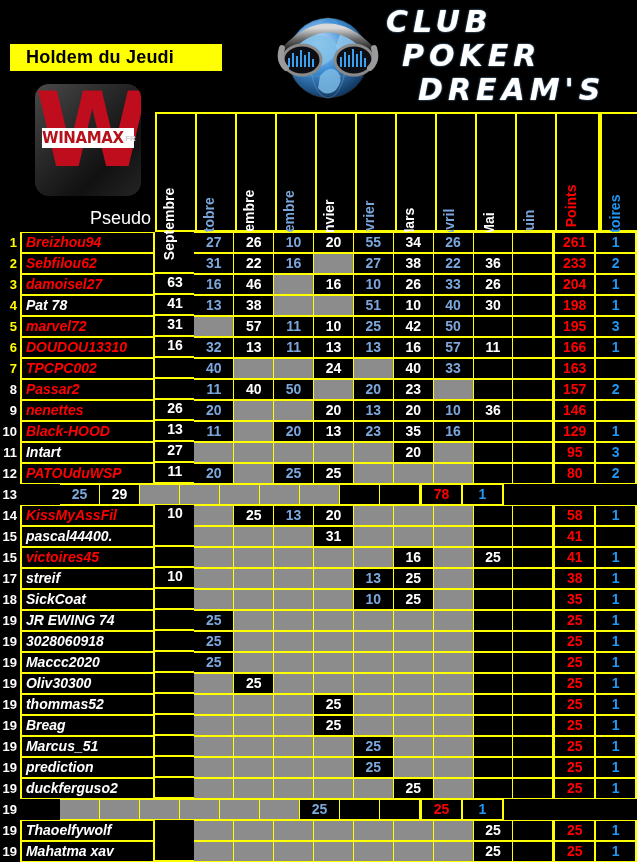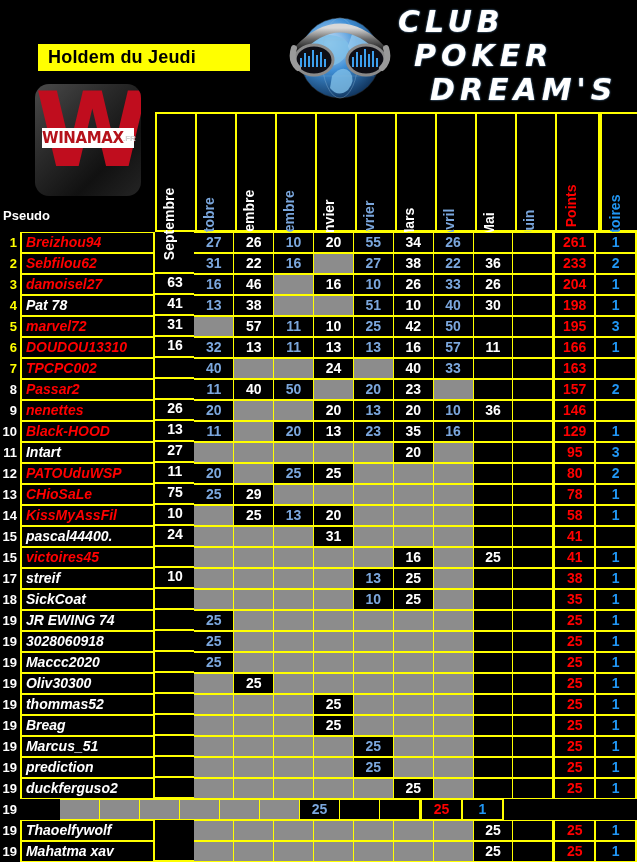"CLUB" #cpd-logo { left: 278px -> 266px }
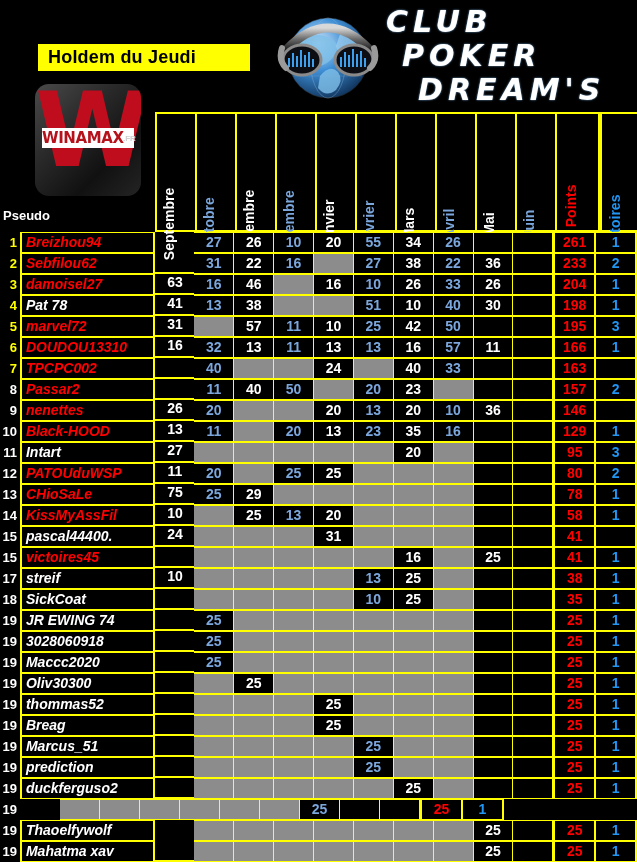"Holdem du Jeudi" #title-banner { left: 38px -> 10px; padding-left: 10px -> 16px }
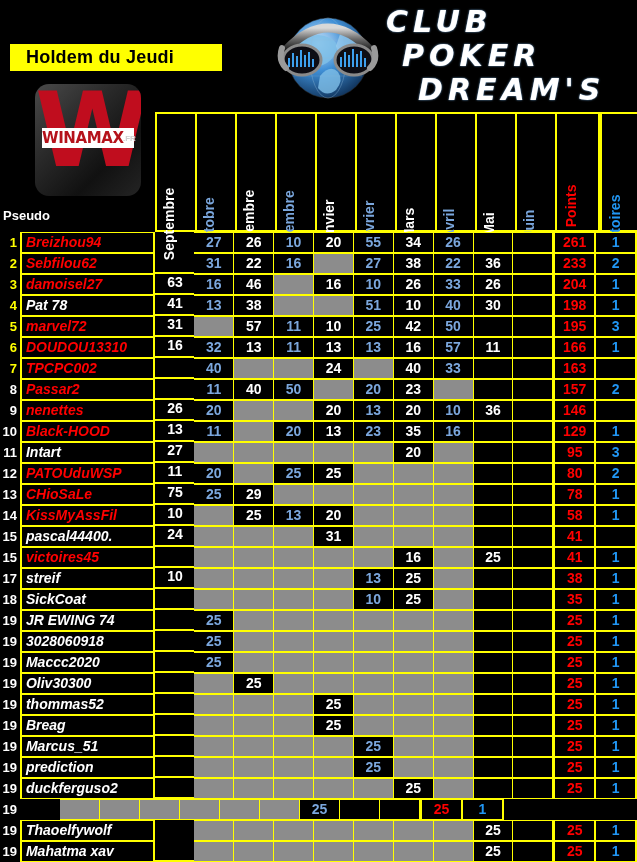"Pseudo" #pseudo-label { font-size: 13px -> 18px; font-weight: bold -> normal; text-align: left -> right }
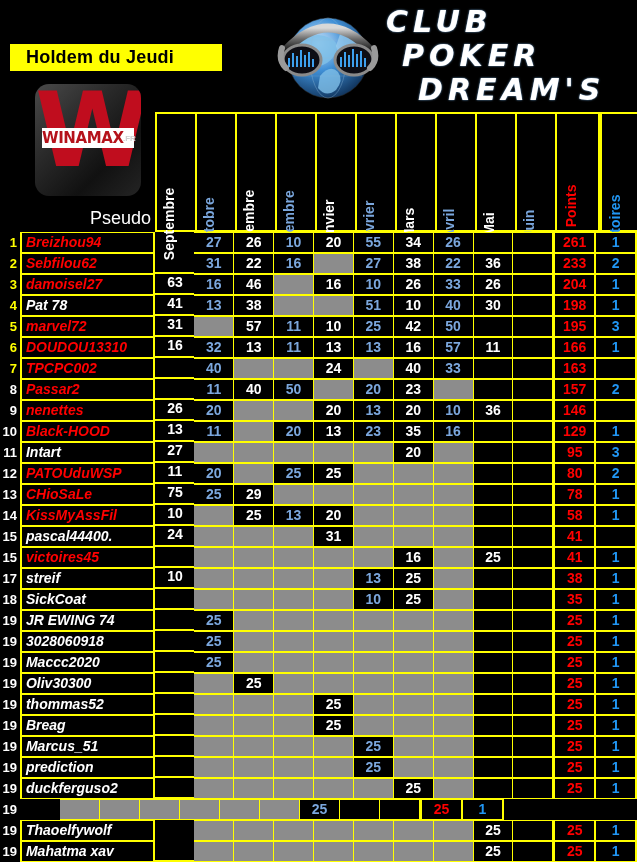"CHioSaLe" div.name { html: <div>CHioSaLe</div> -> none }
